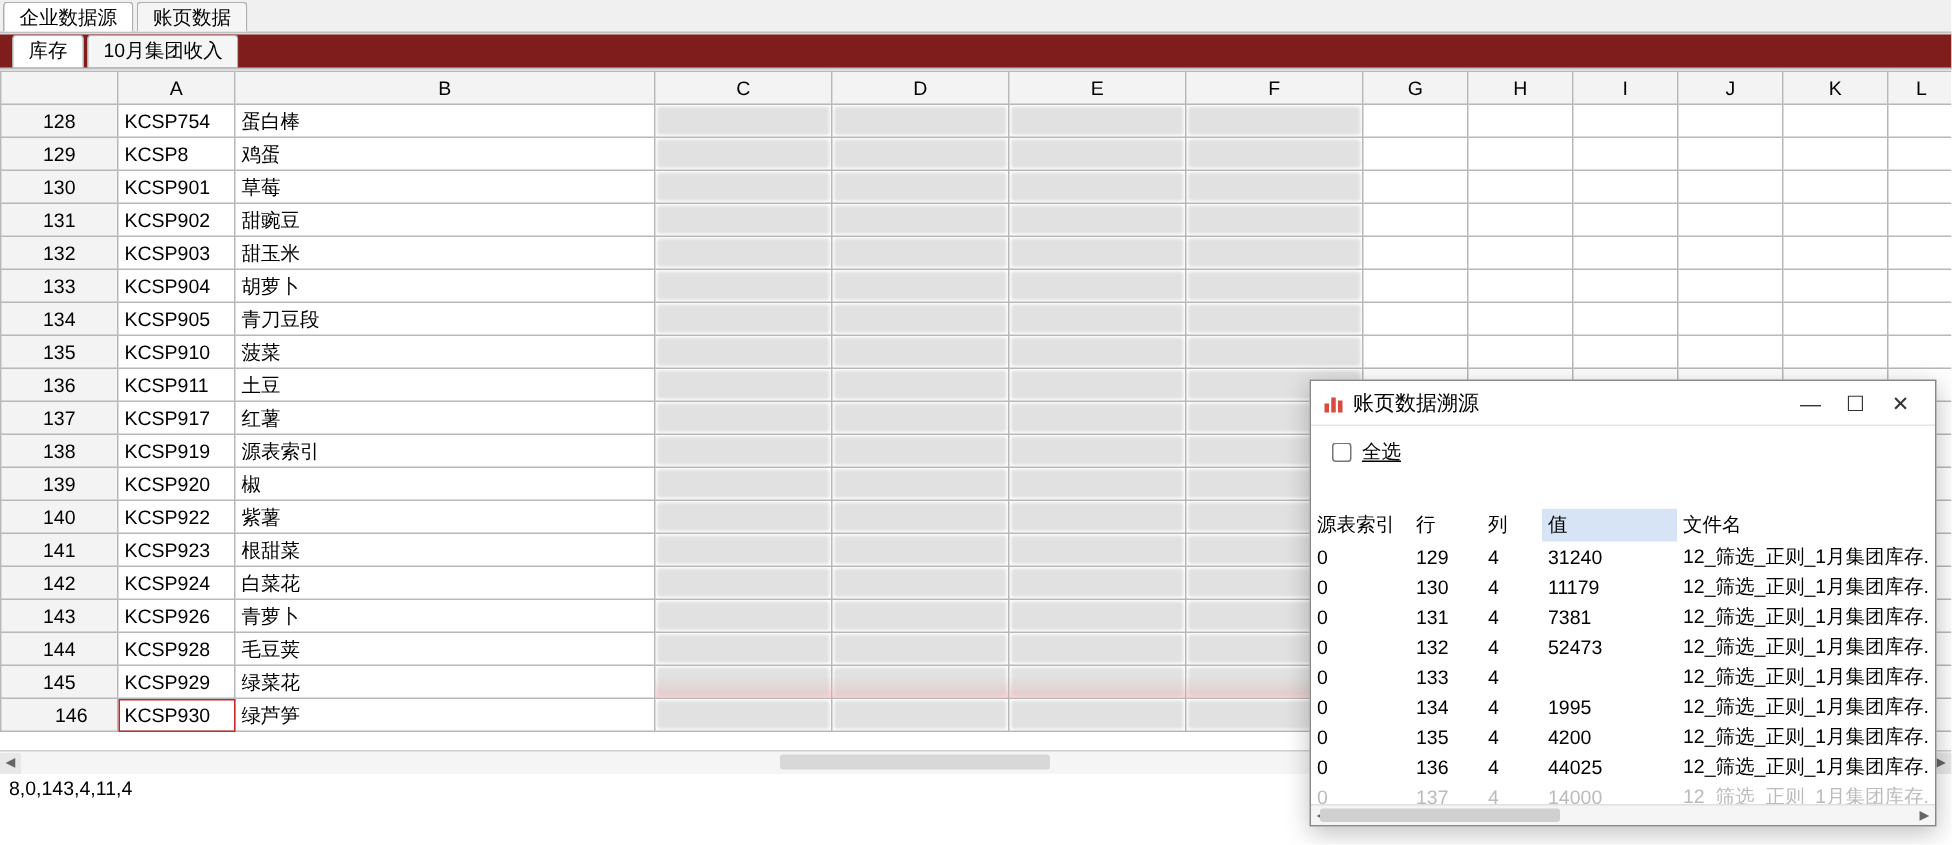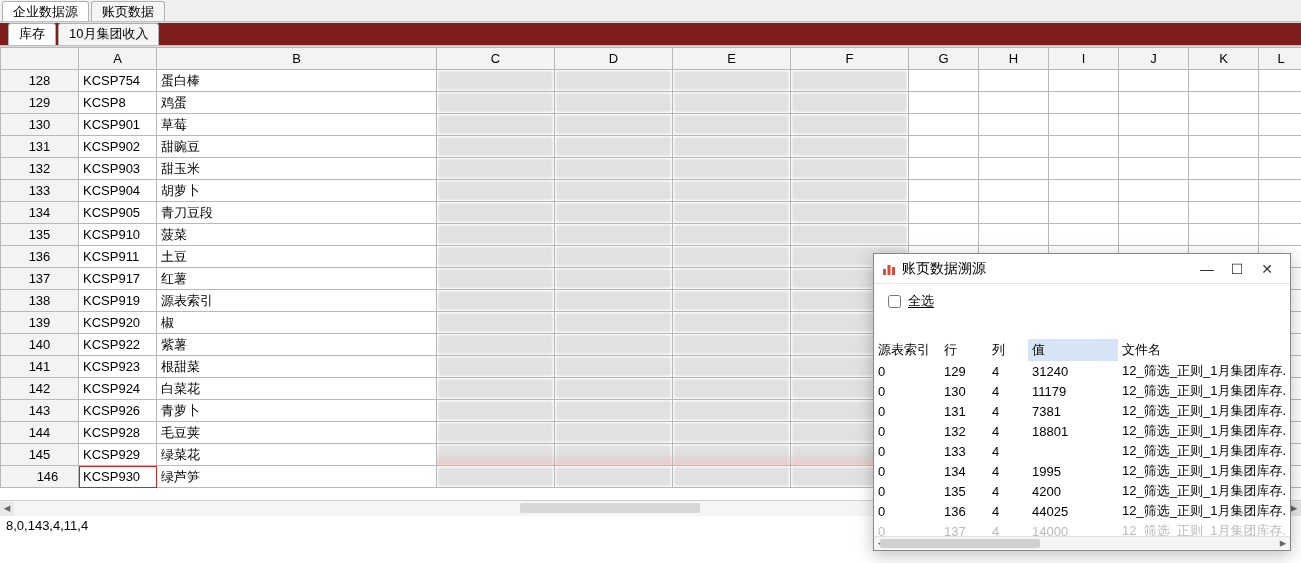"18801" td { text: 18801 -> 52473 }
